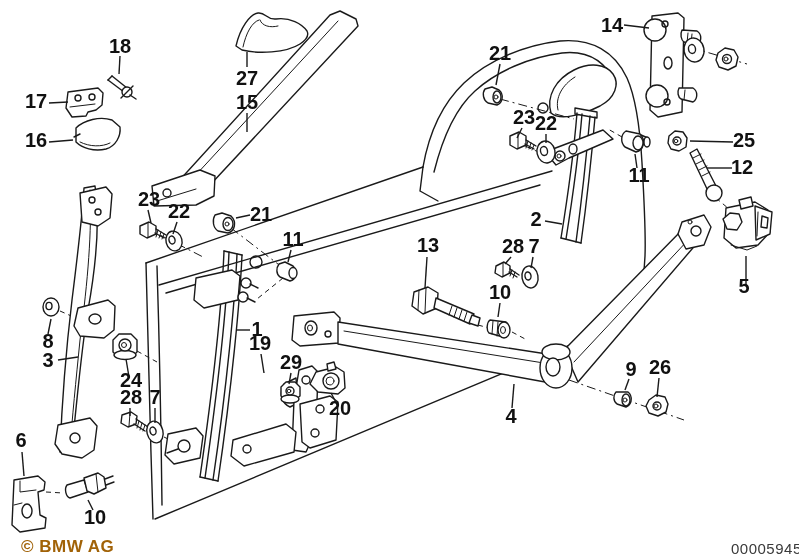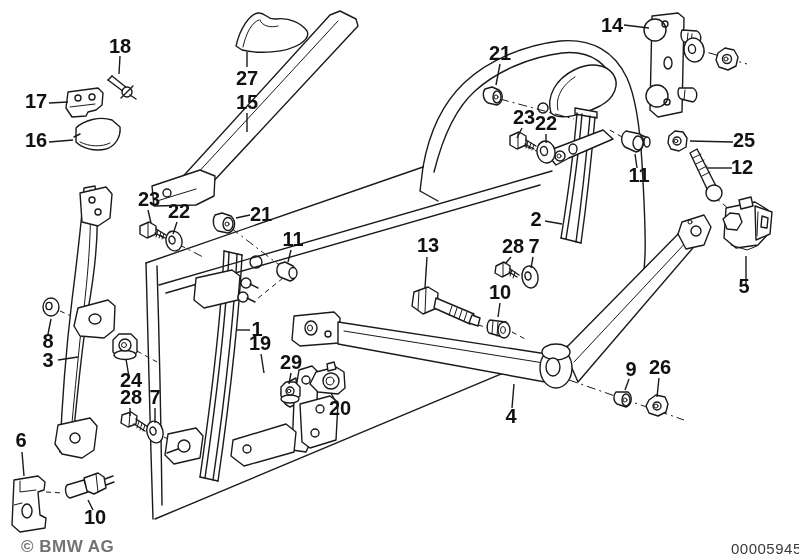"© BMW AG" .footer-copy { color: #737373 -> #a16207 }
